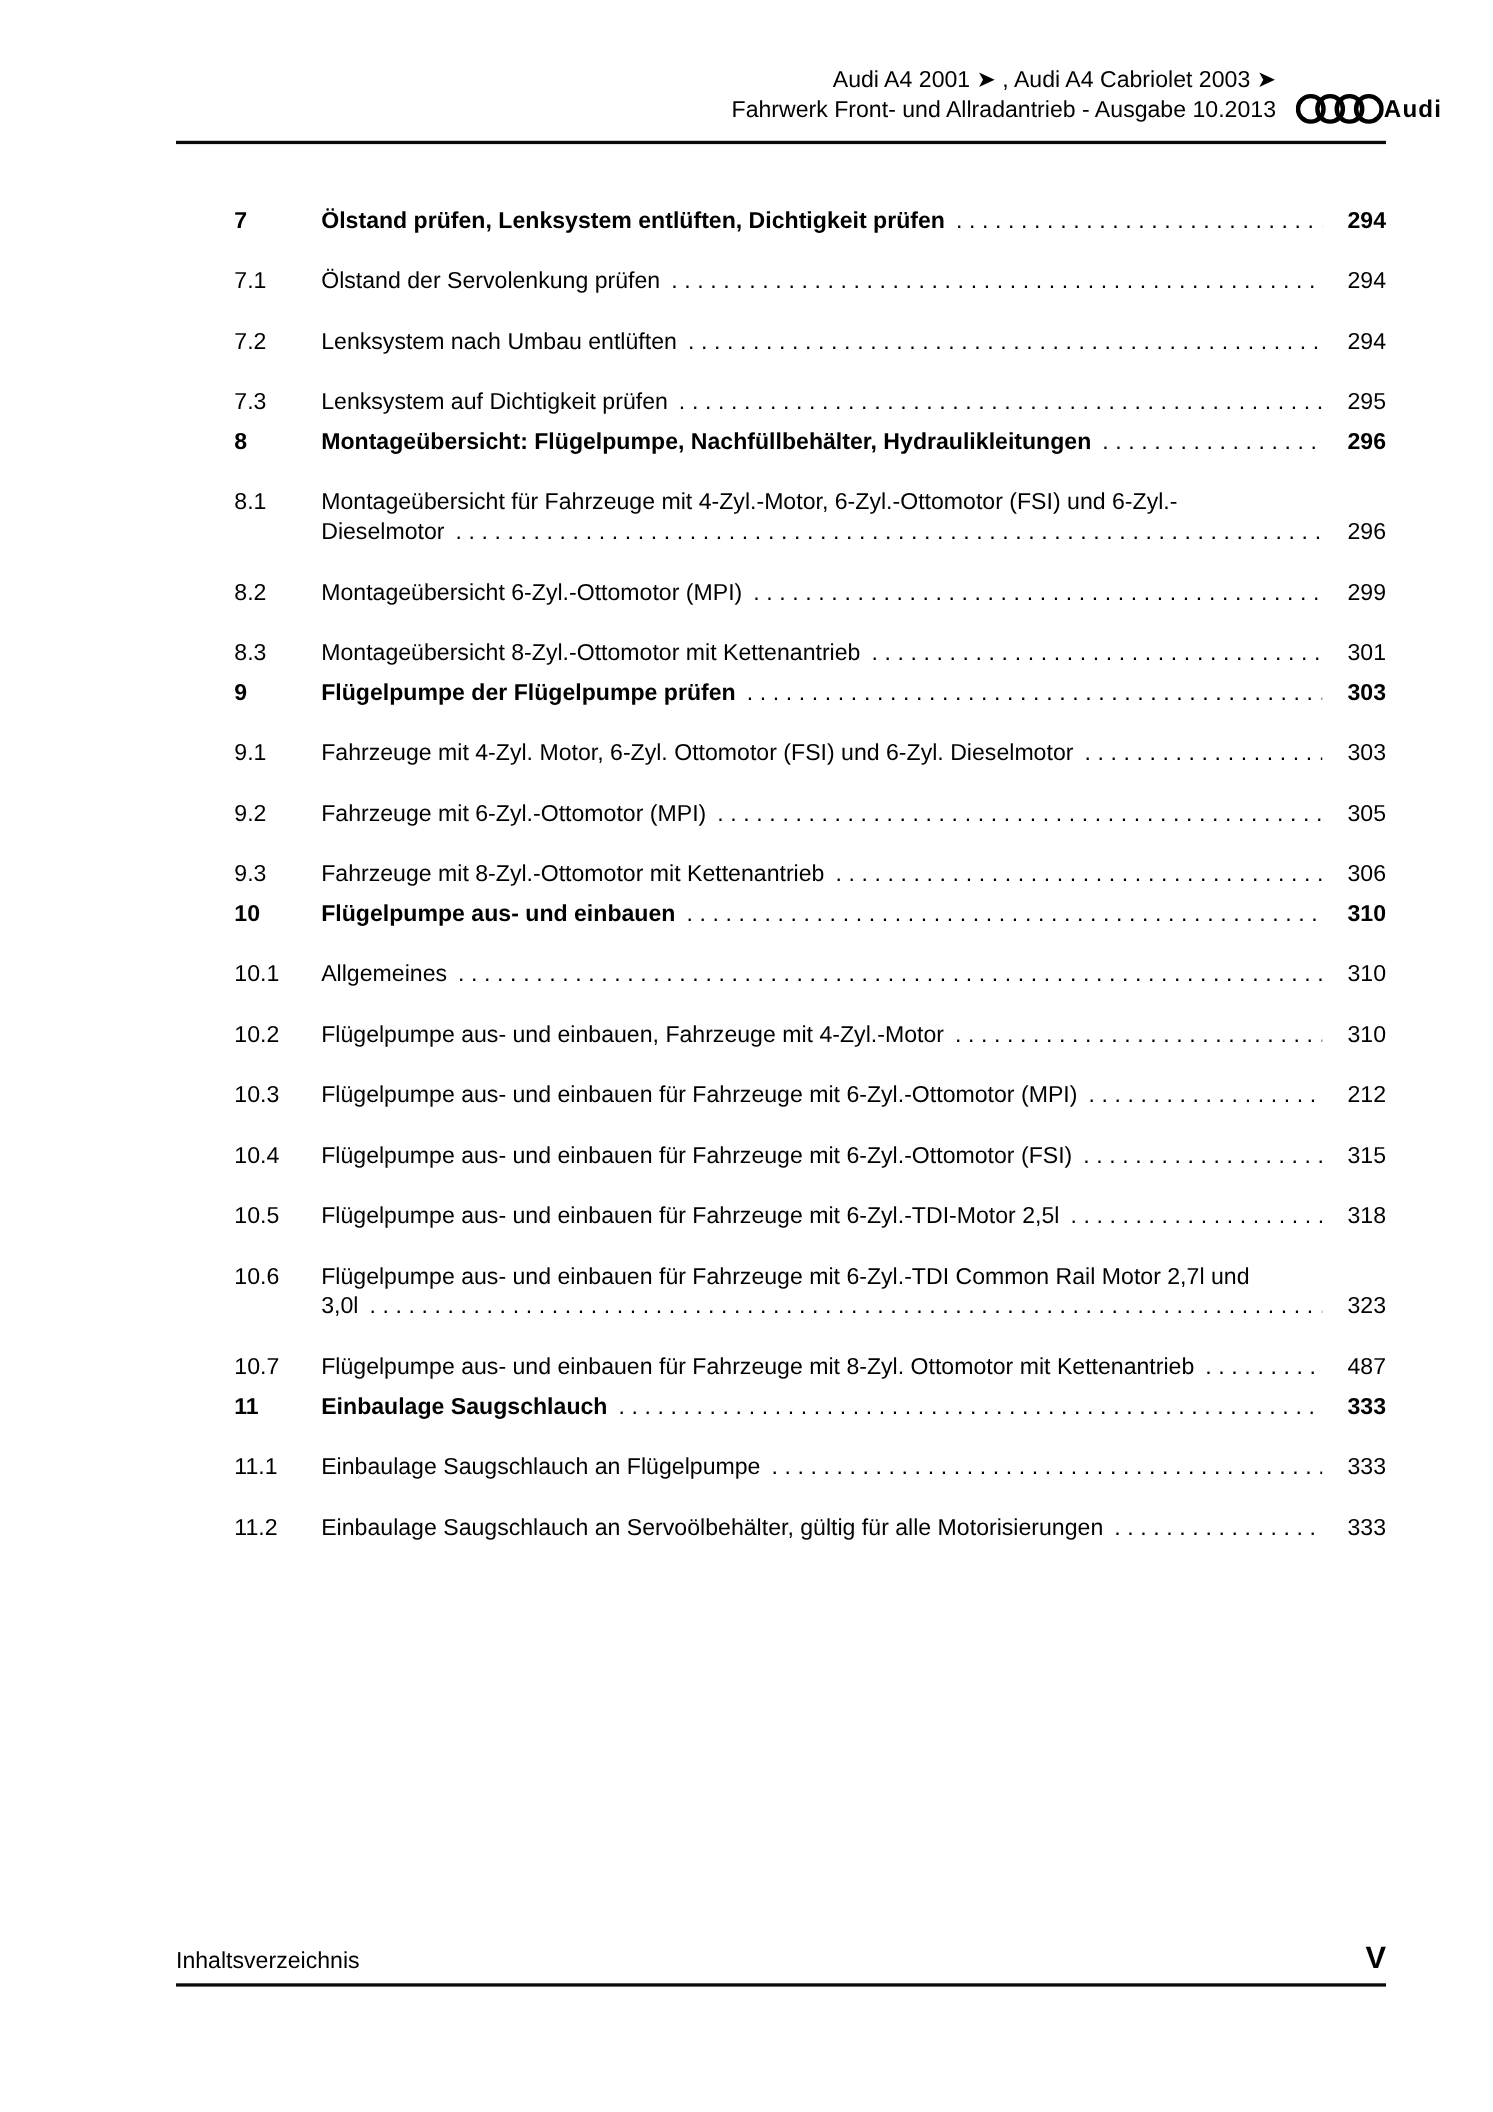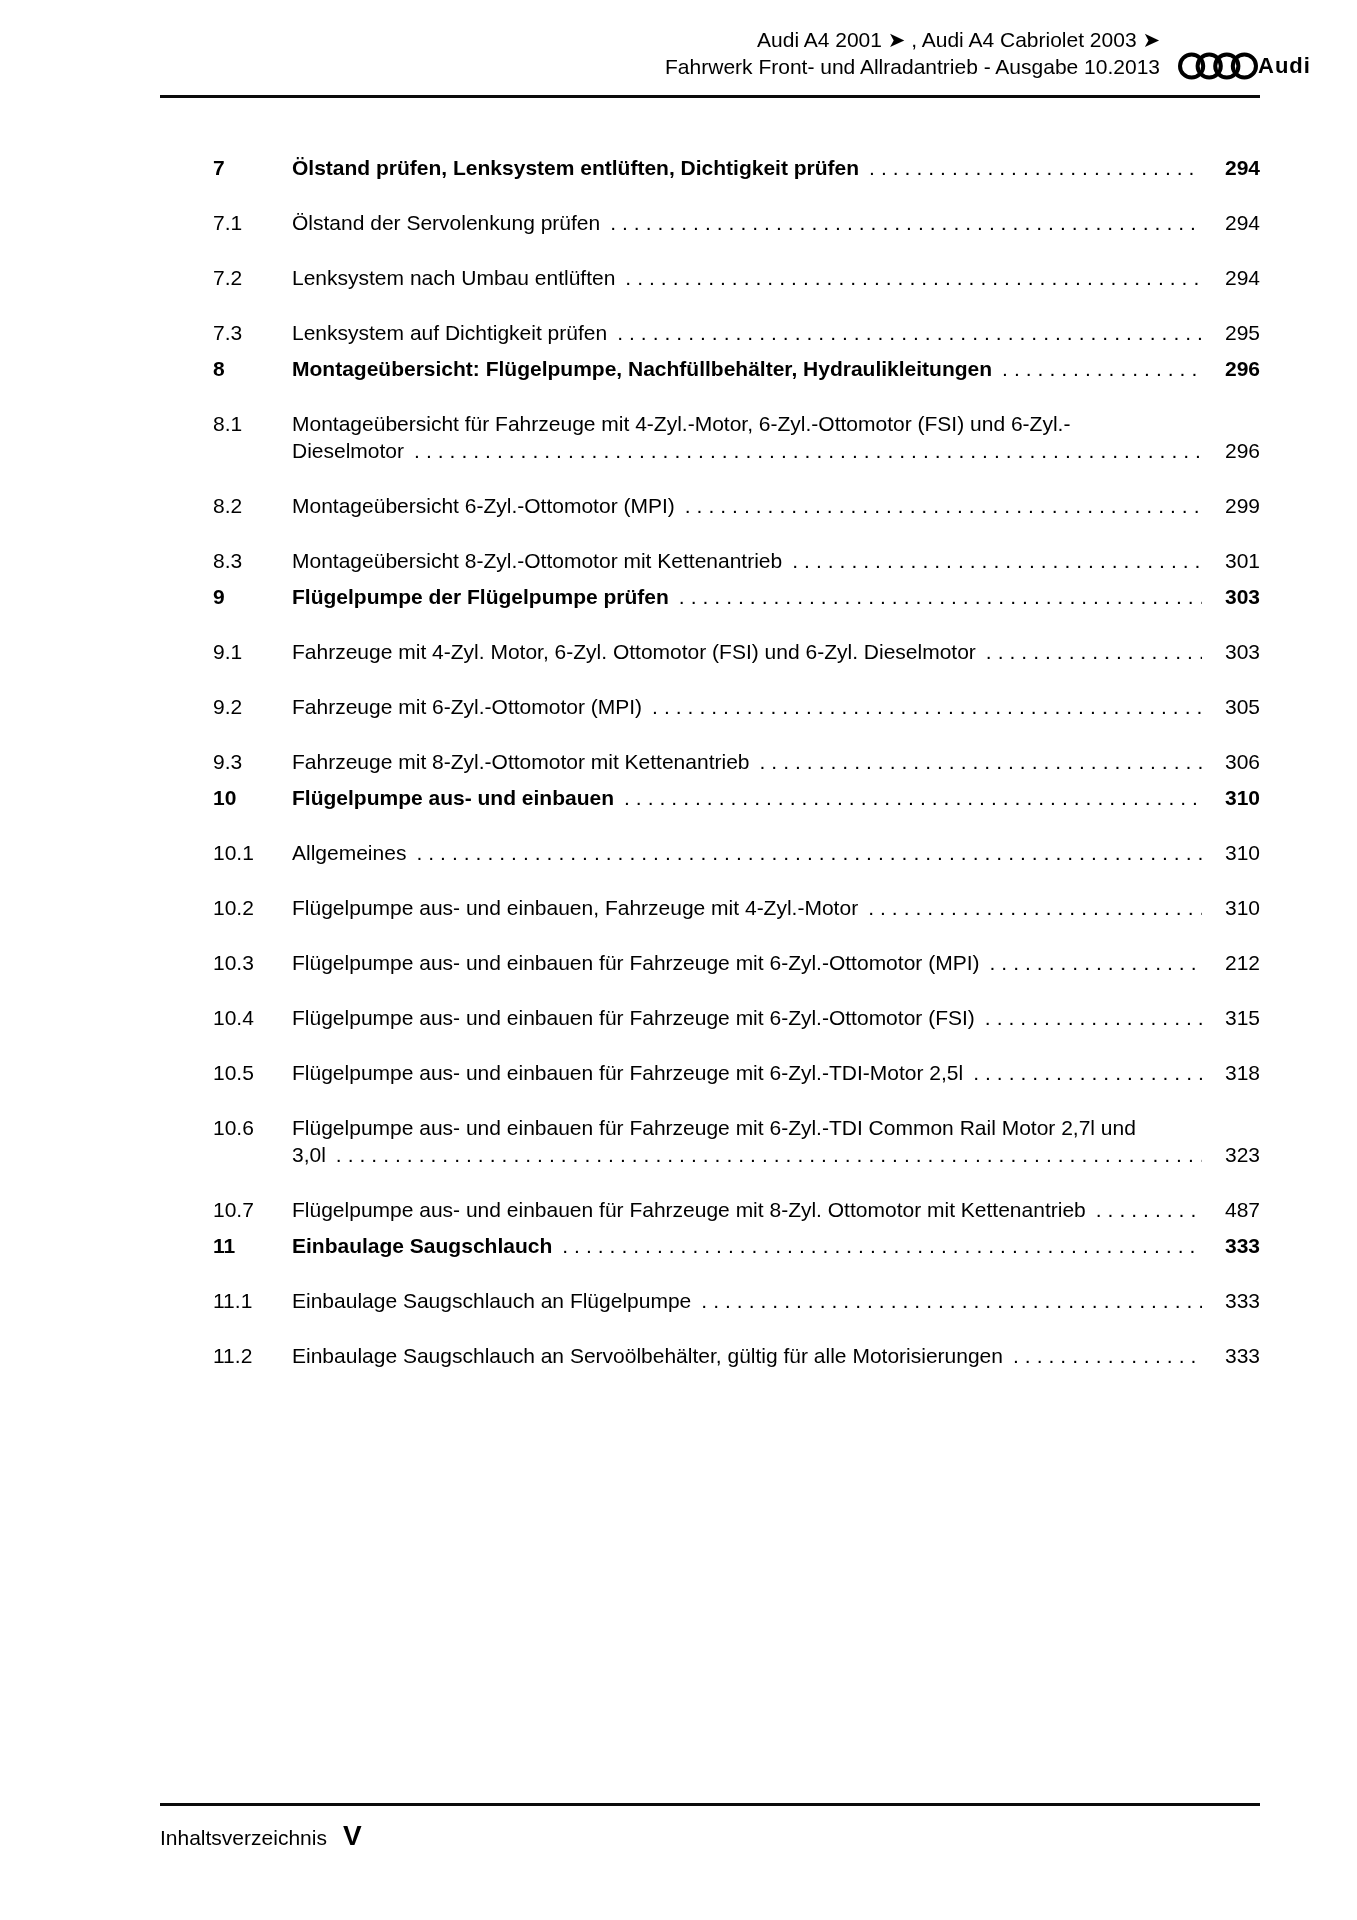"Audi A4 2001 ➤ ," .header { padding-top: 26px -> 59px }
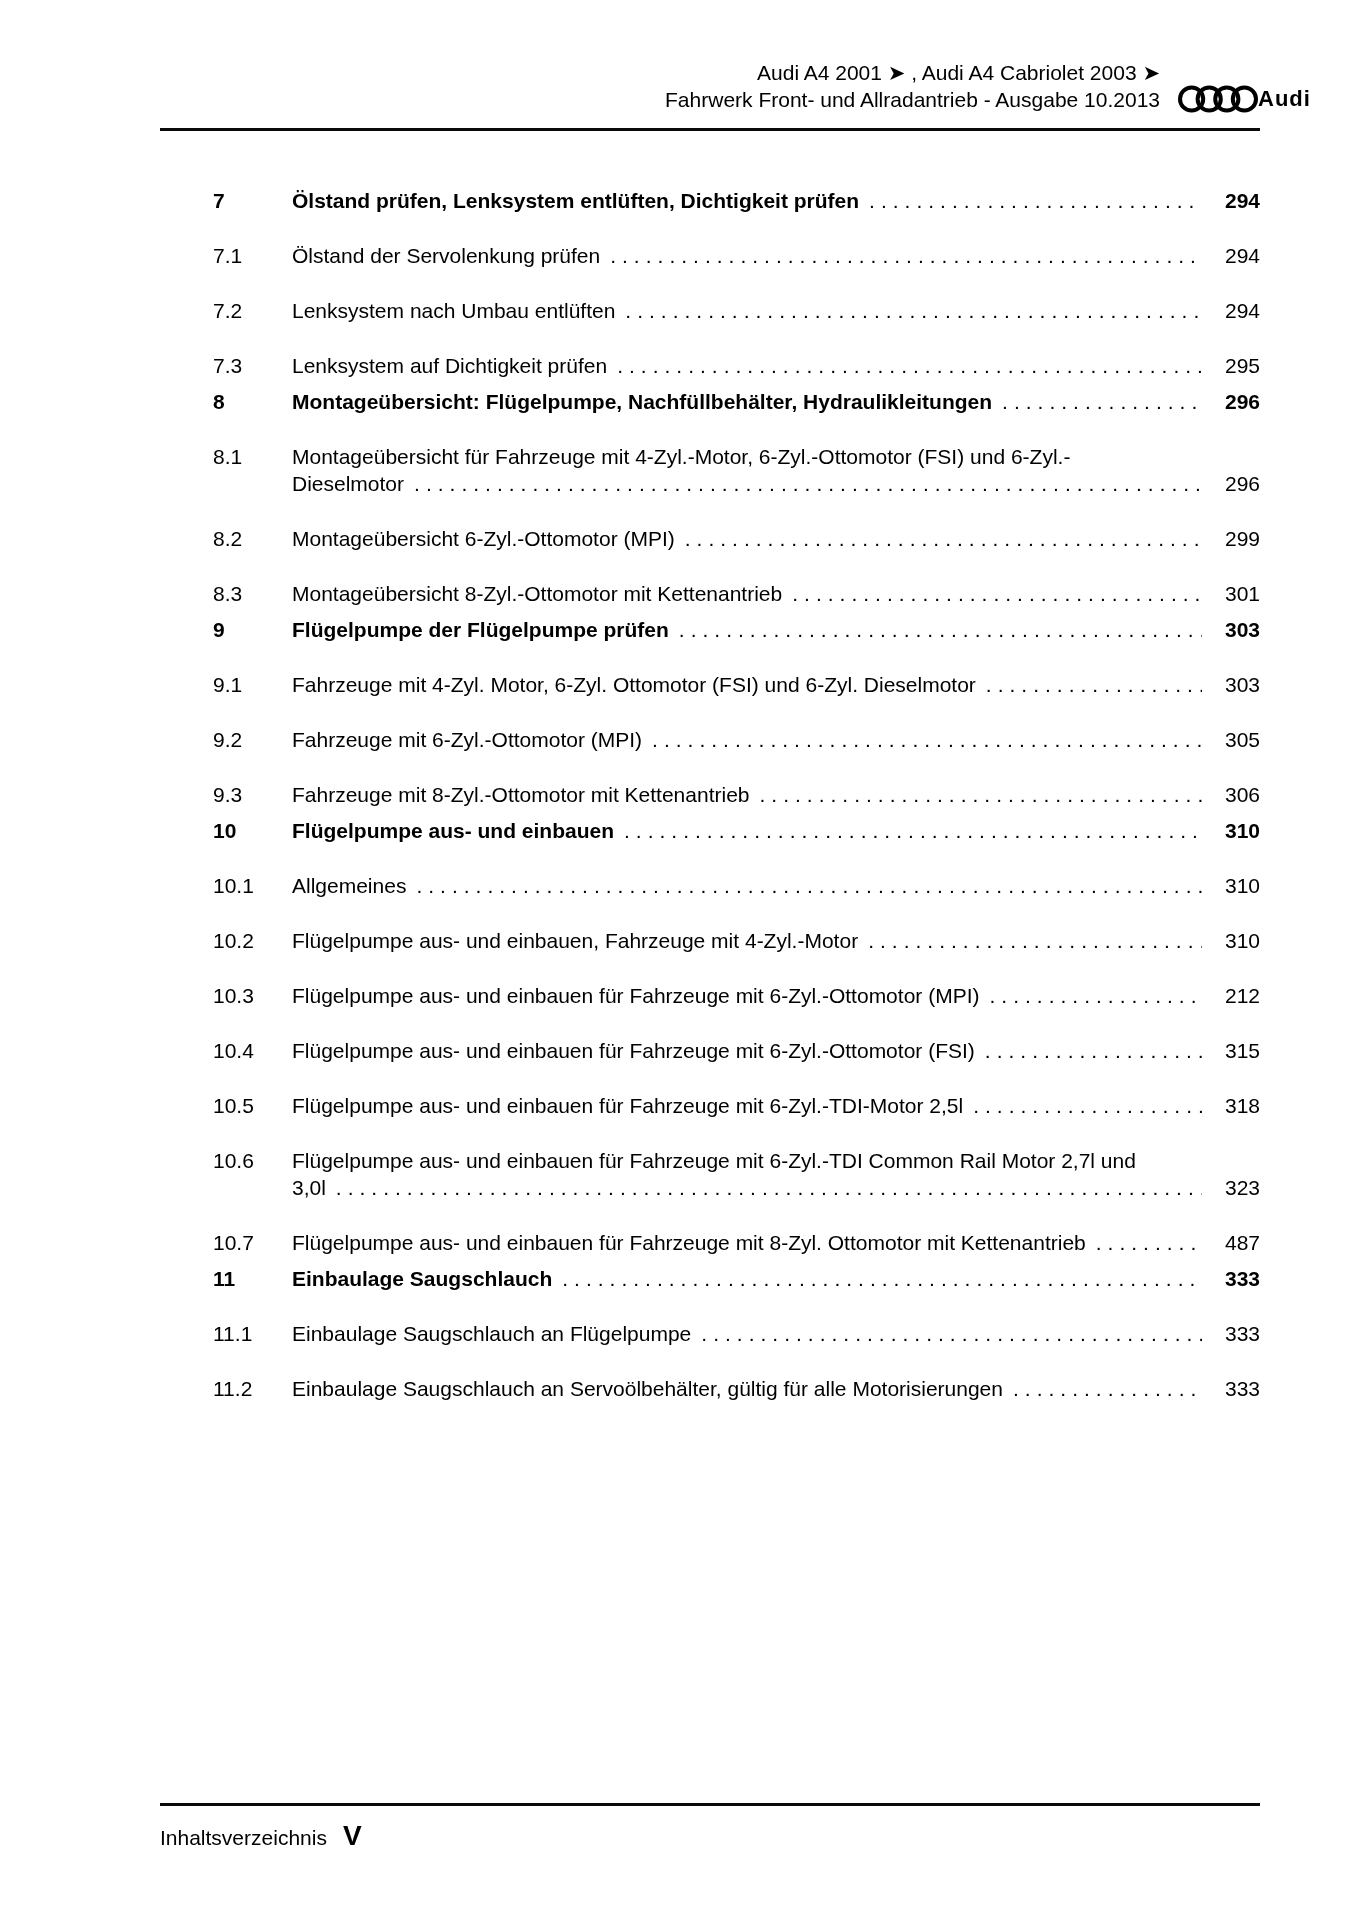"Inhaltsverzeichnis" .footer { justify-content: flex-start -> space-between; top: 1820px -> 1764px }
